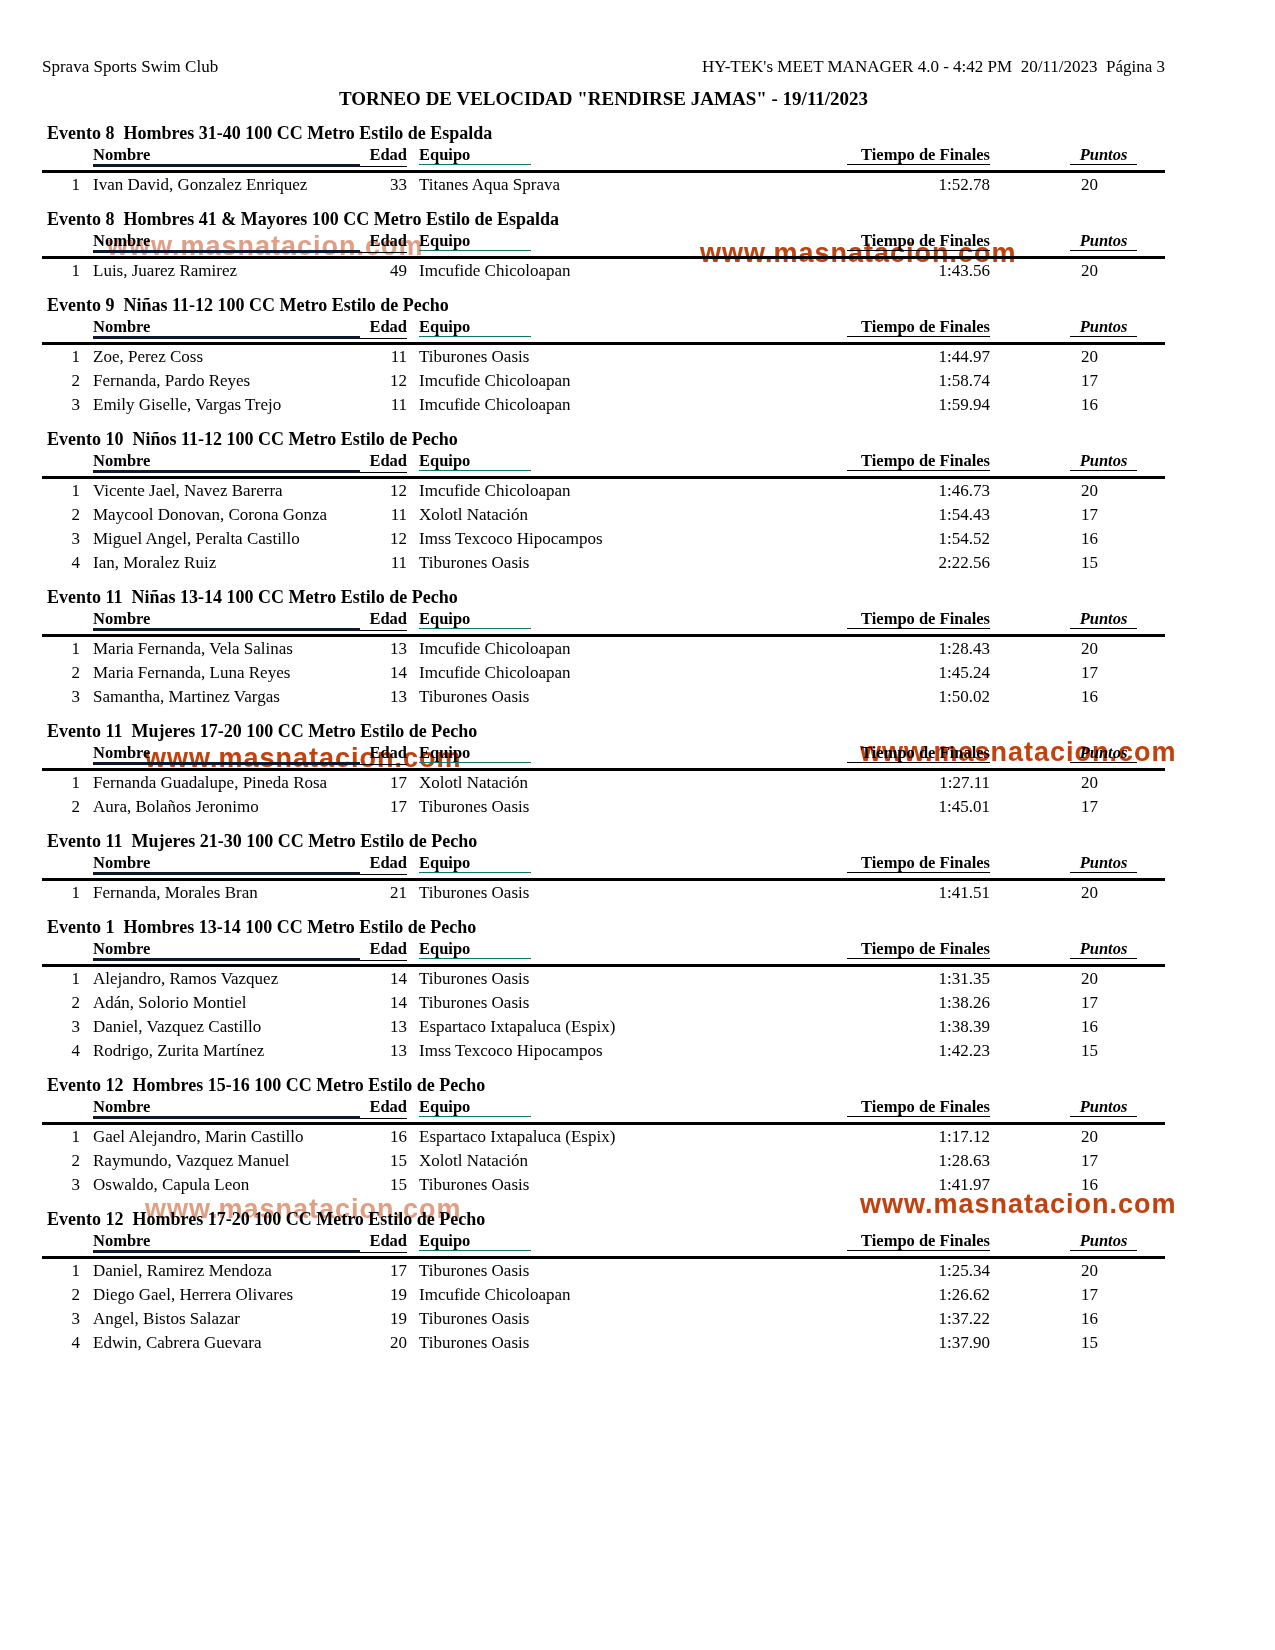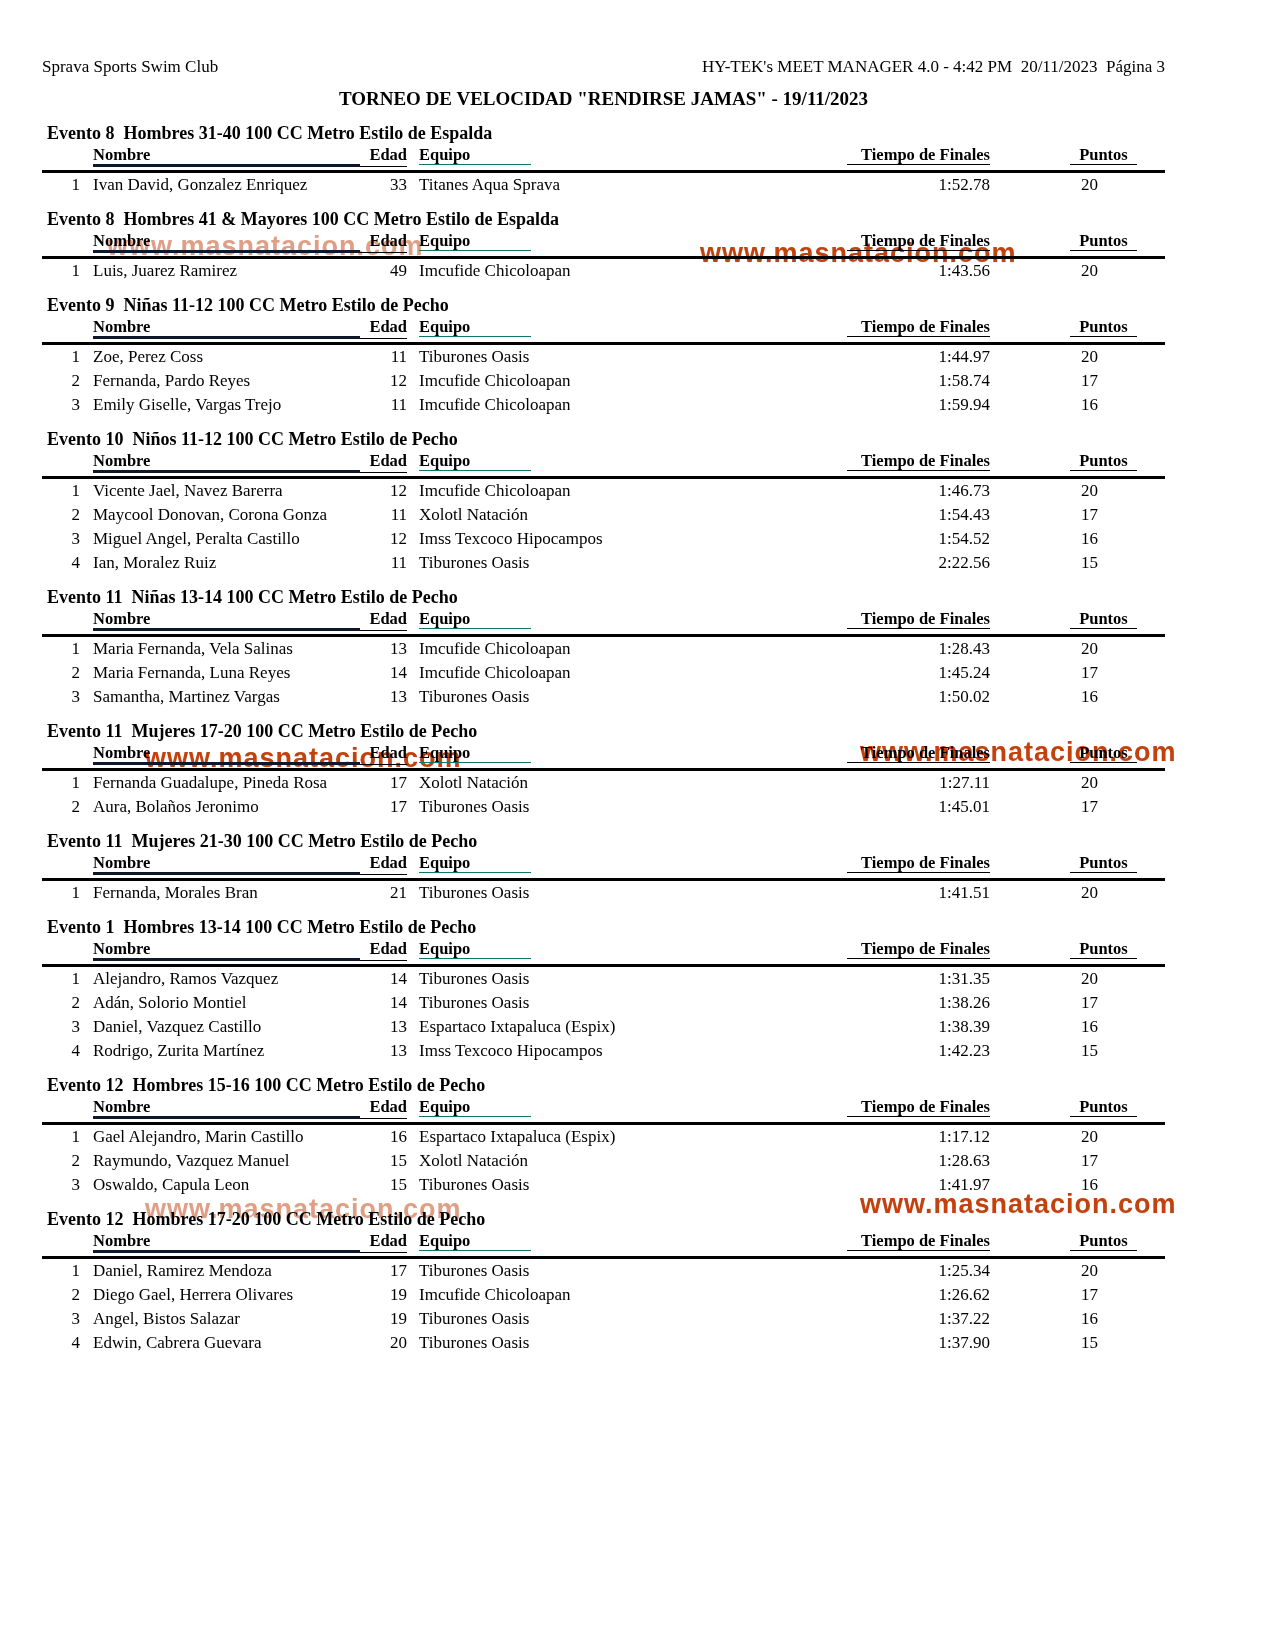"Puntos" .thead .c-puntos { font-style: none -> italic }
